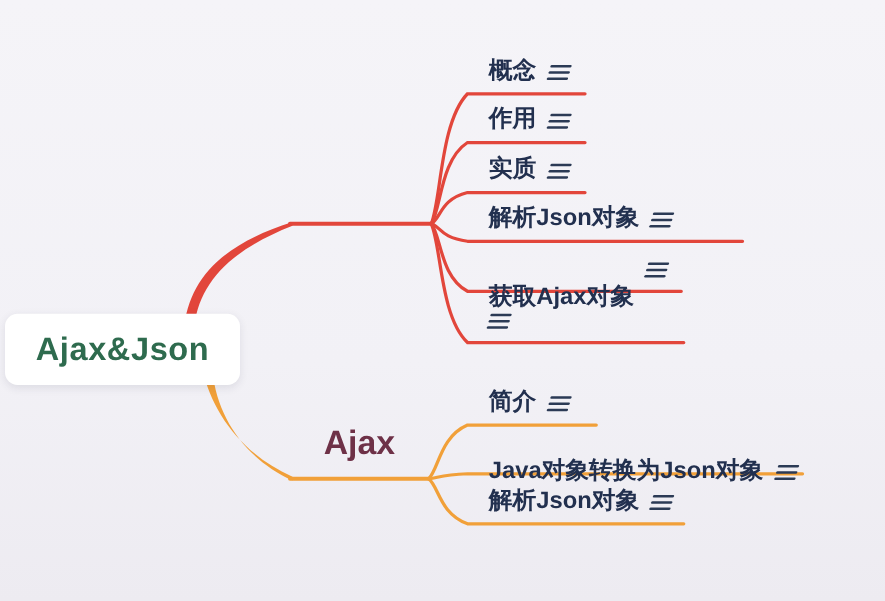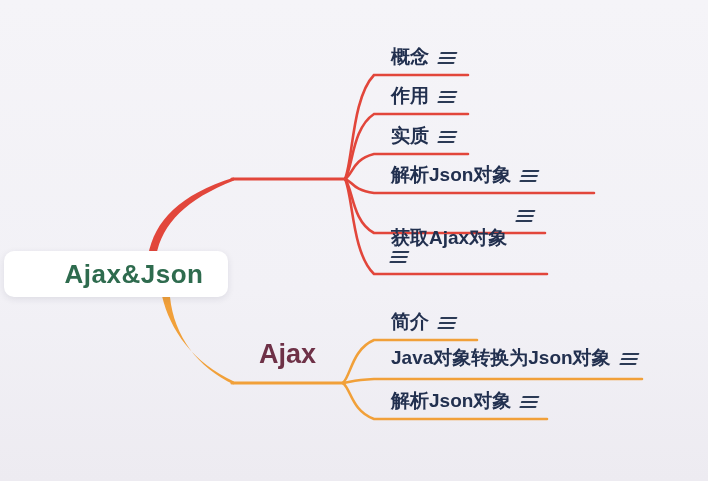"Ajax&Json" .root-node { height: 46px -> 57px; padding-left: 36px -> none }
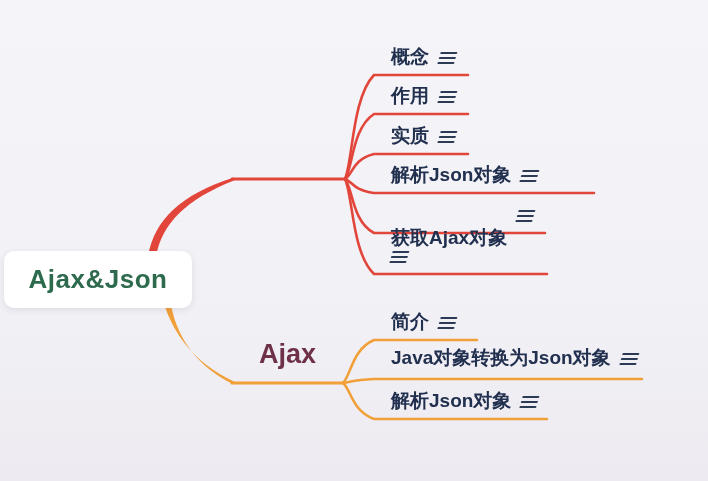"Java对象转换为Json对象" div.child { top: 345px -> 364px }
